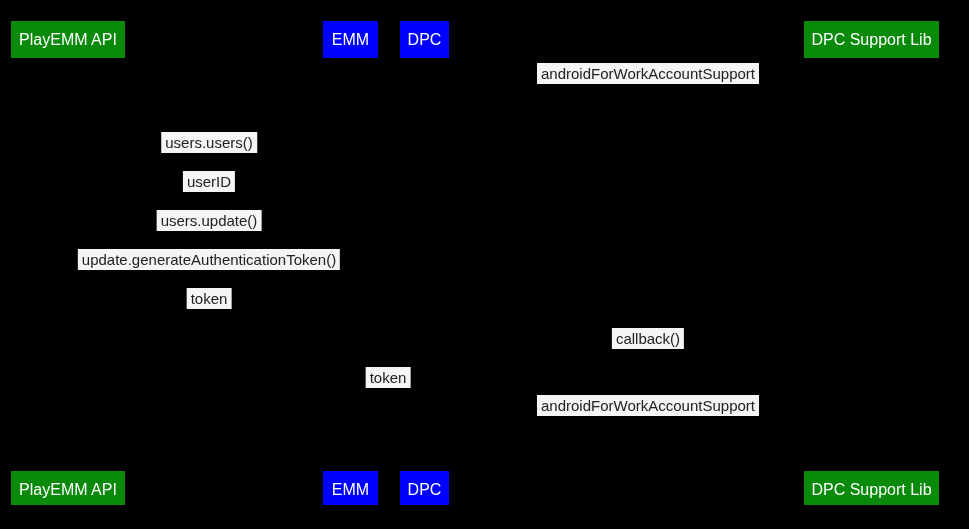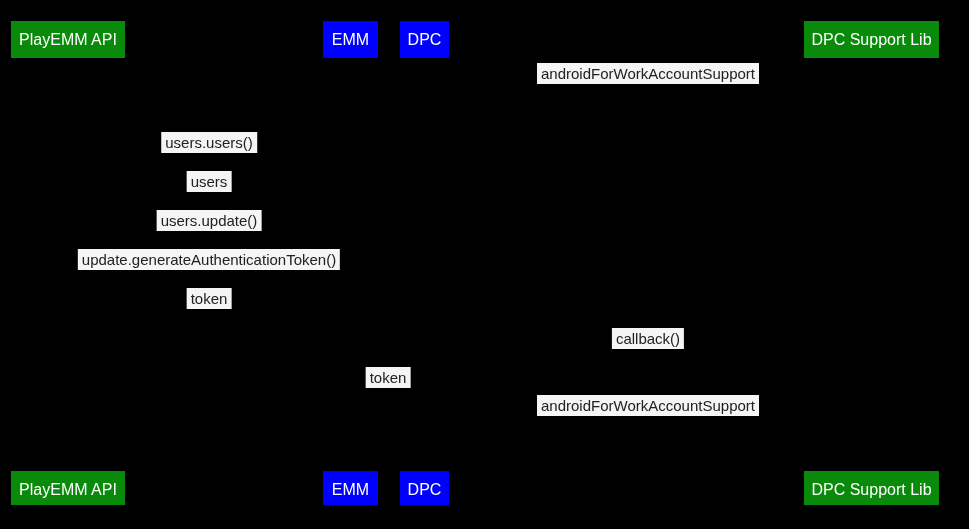"users" span { text: users -> userID }
